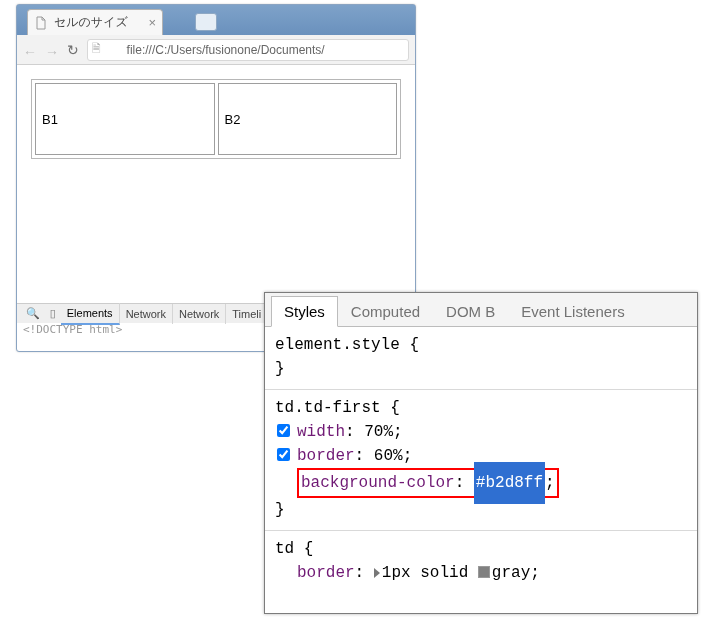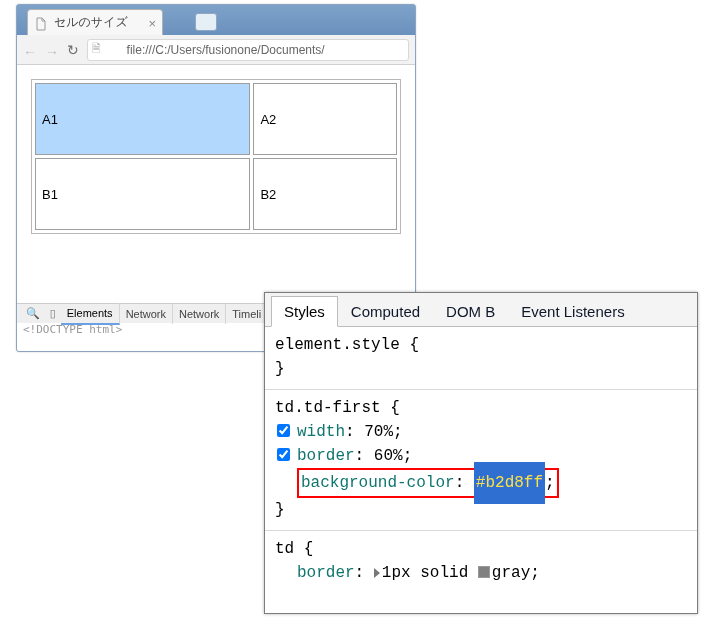"セルのサイズ" .tab { align-items: flex-end -> center }
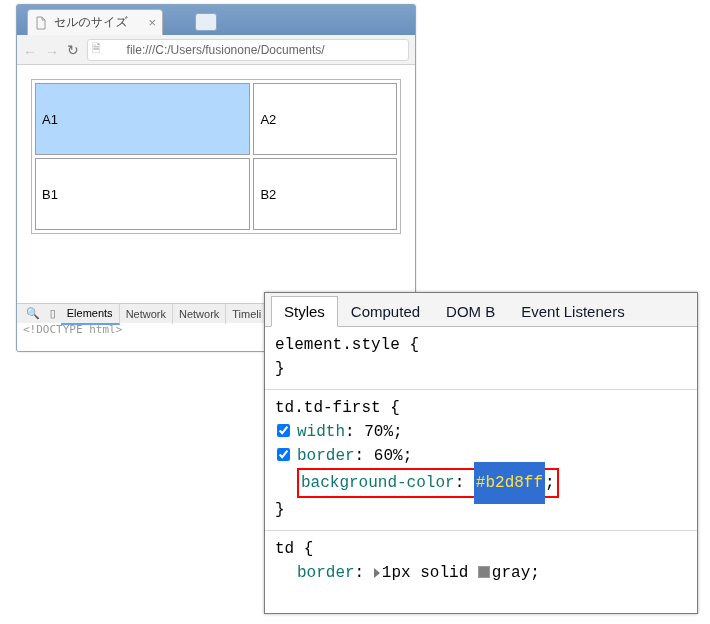"A1" tr { html: <tr> <td>A1</td> <td>A2</td> </tr> -> none }
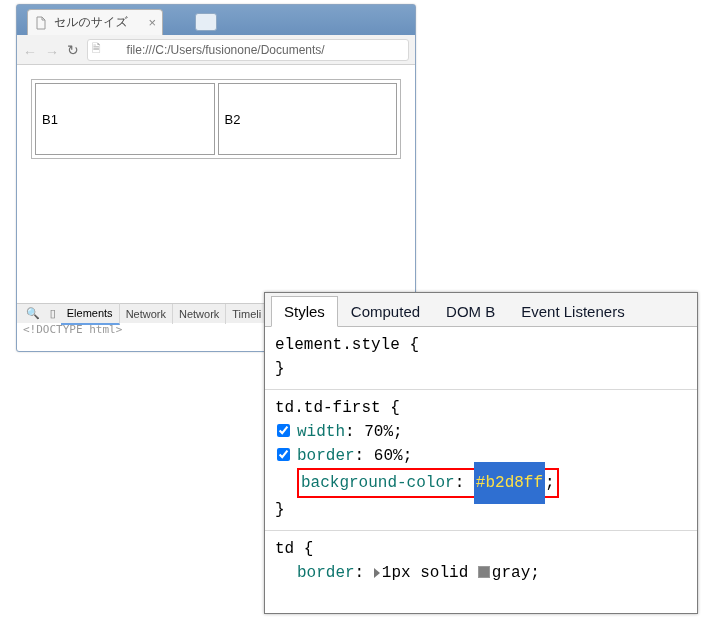"Computed" .styles-tabs .stab { color: #0f172a -> #737373 }
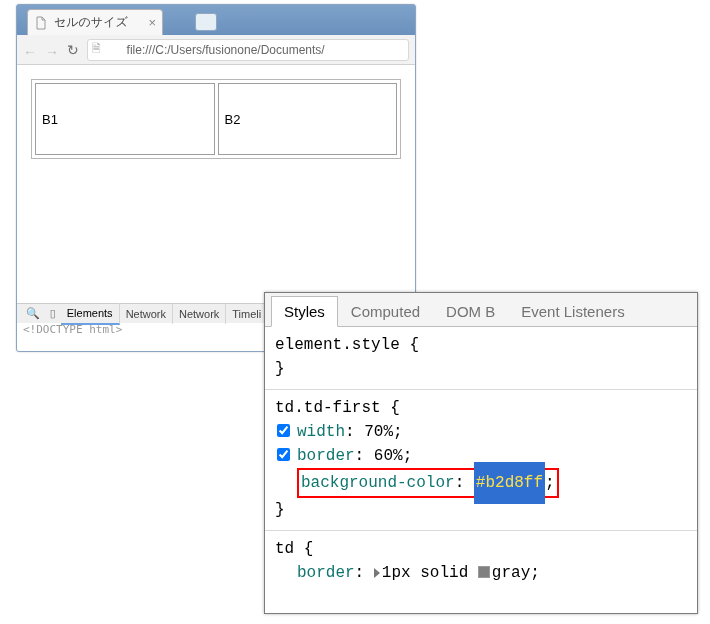"width" .prop { color: #0f766e -> #701a75 }
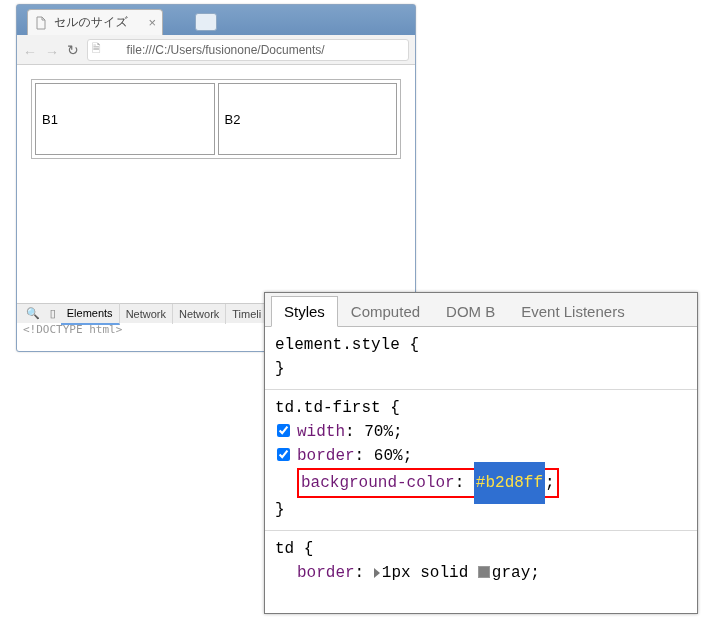"#b2d8ff" .sel-value { color: #fde047 -> #ffffff }
